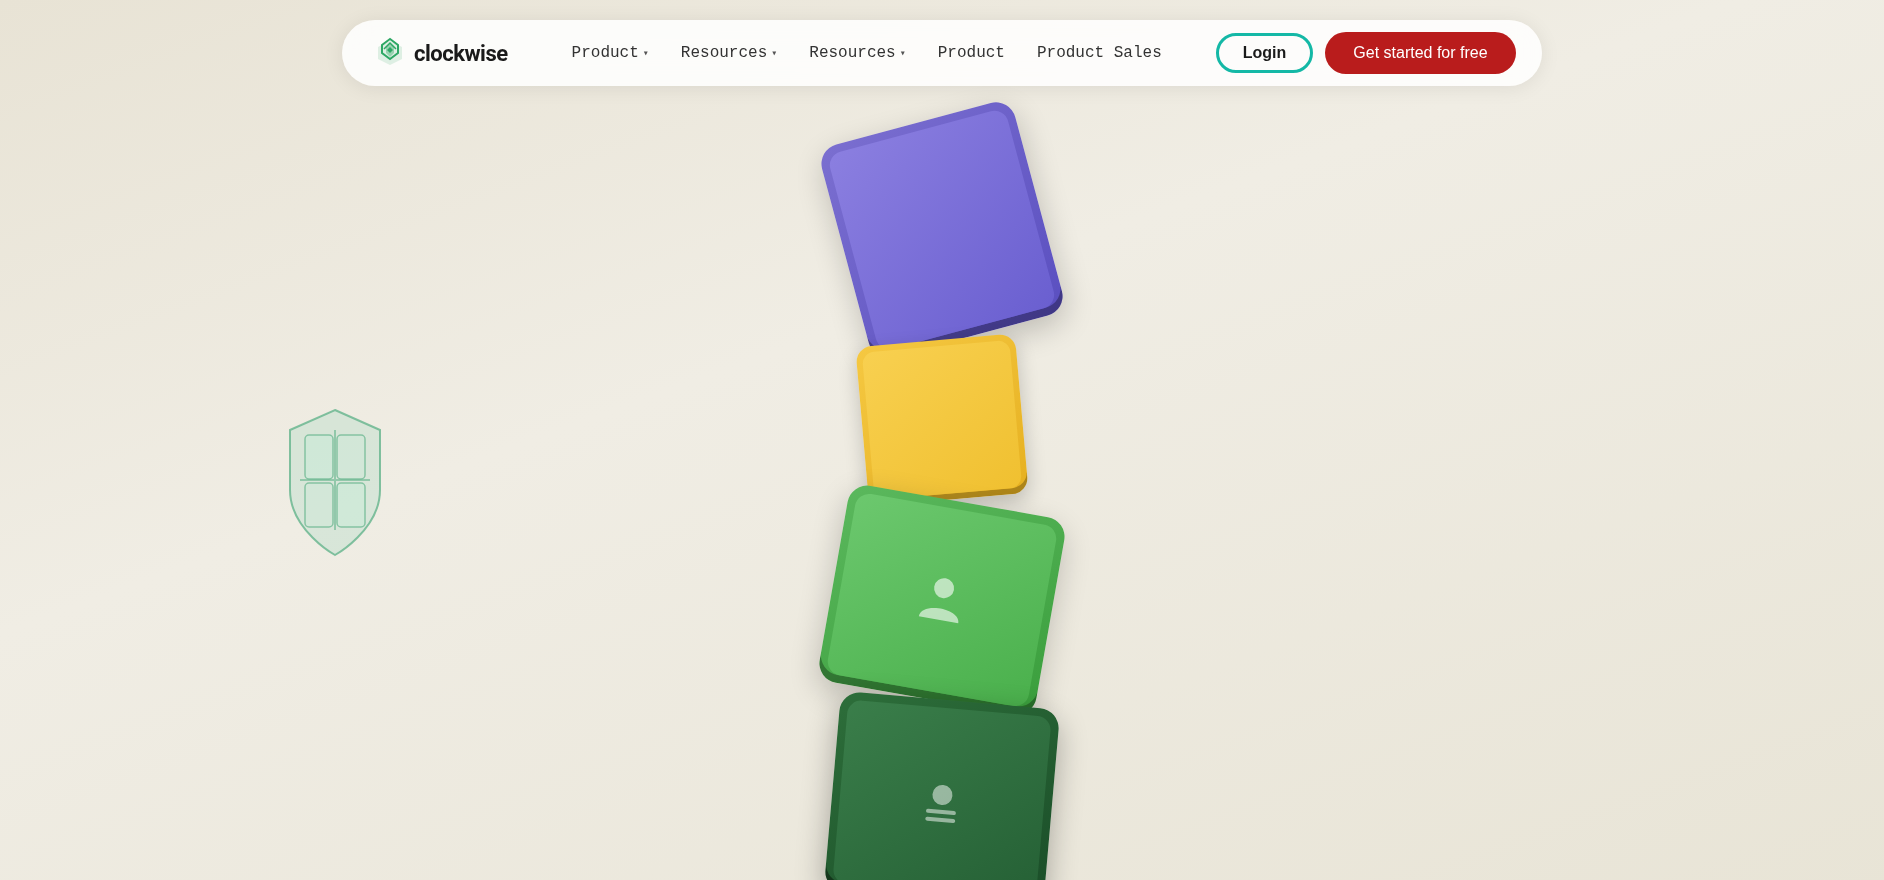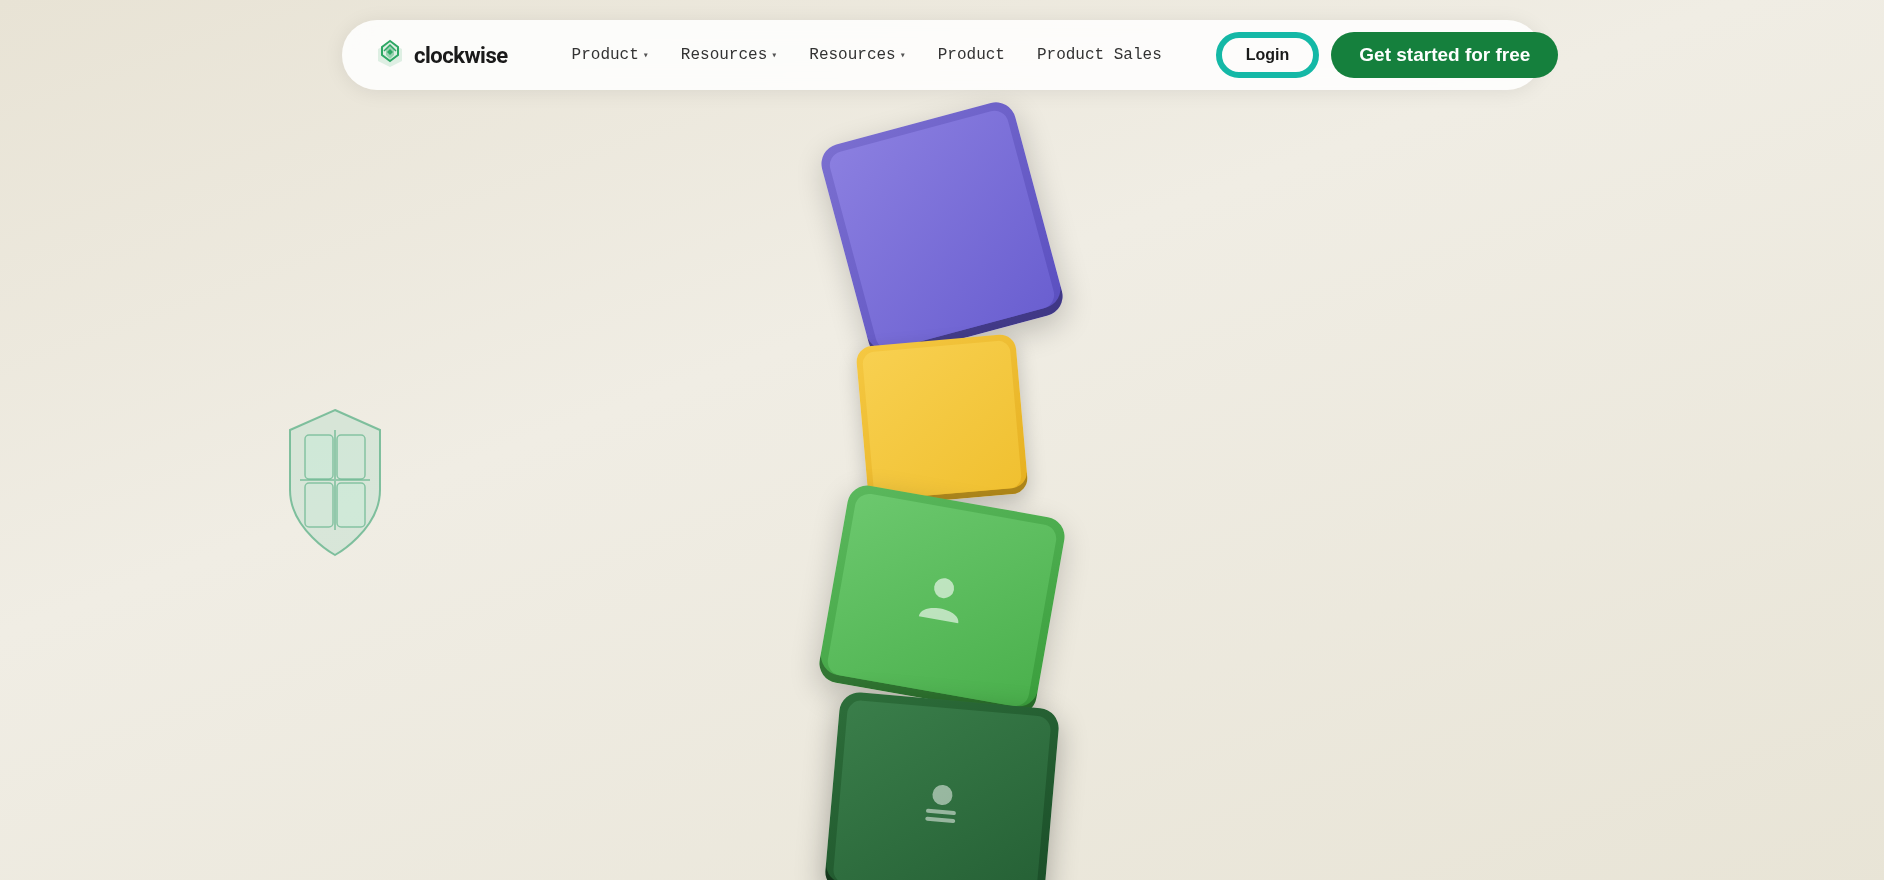"Login" .btn-login { border: 6px solid #14b8a6 -> 3px solid #14b8a6 }
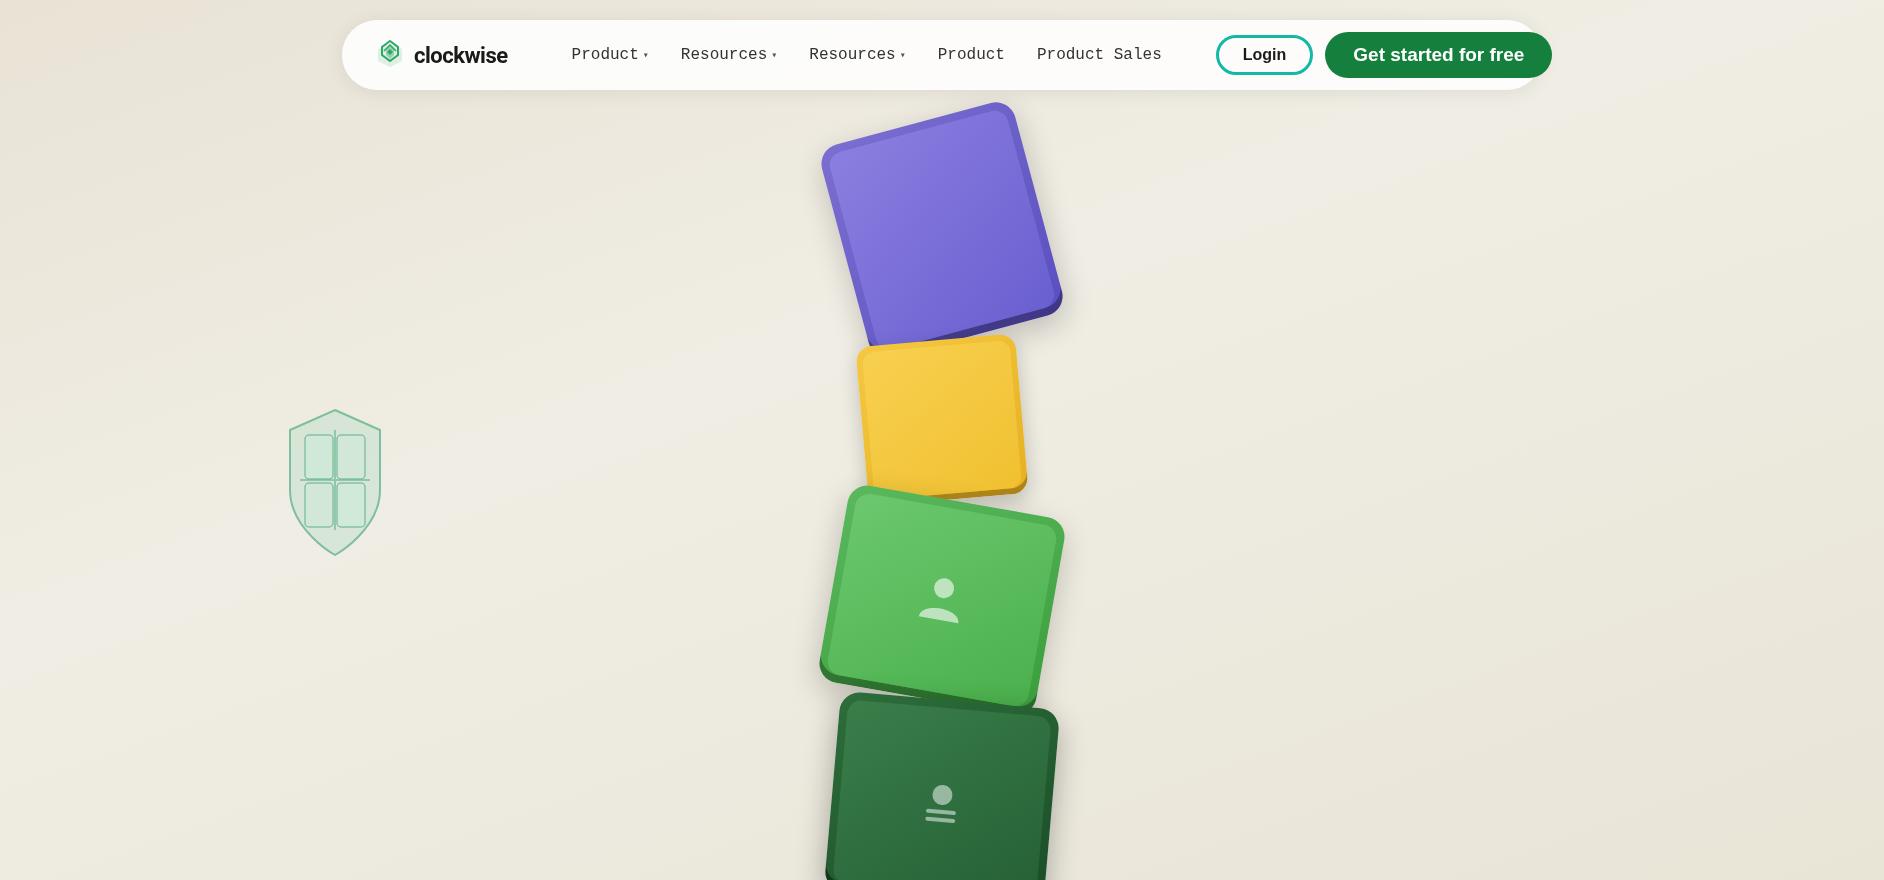"Get started for free" .btn-get-started { background: #15803d -> #b91c1c; font-size: 19px -> 16px; font-weight: 700 -> 400 }
